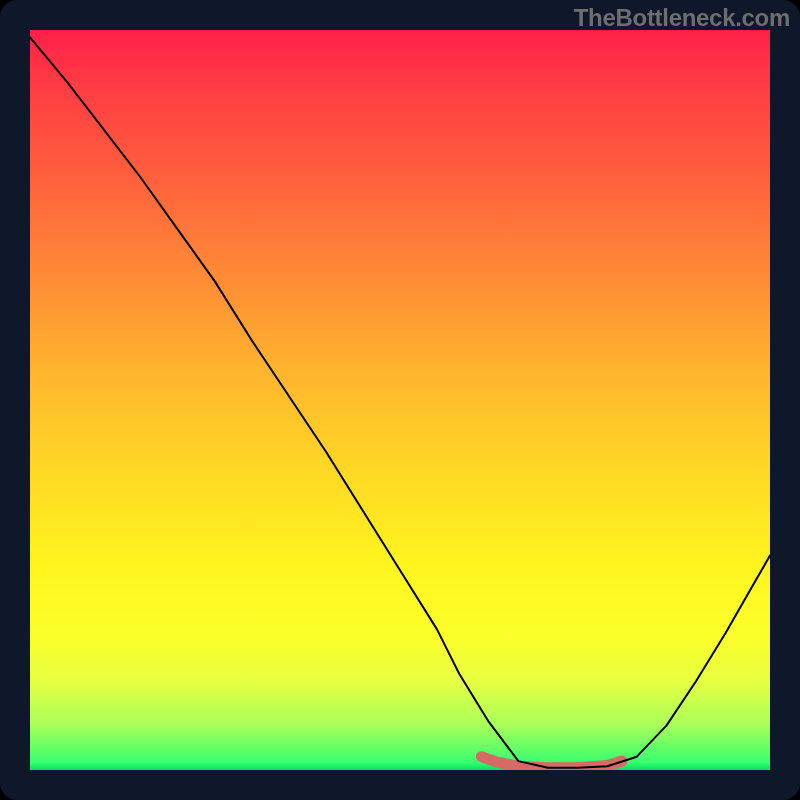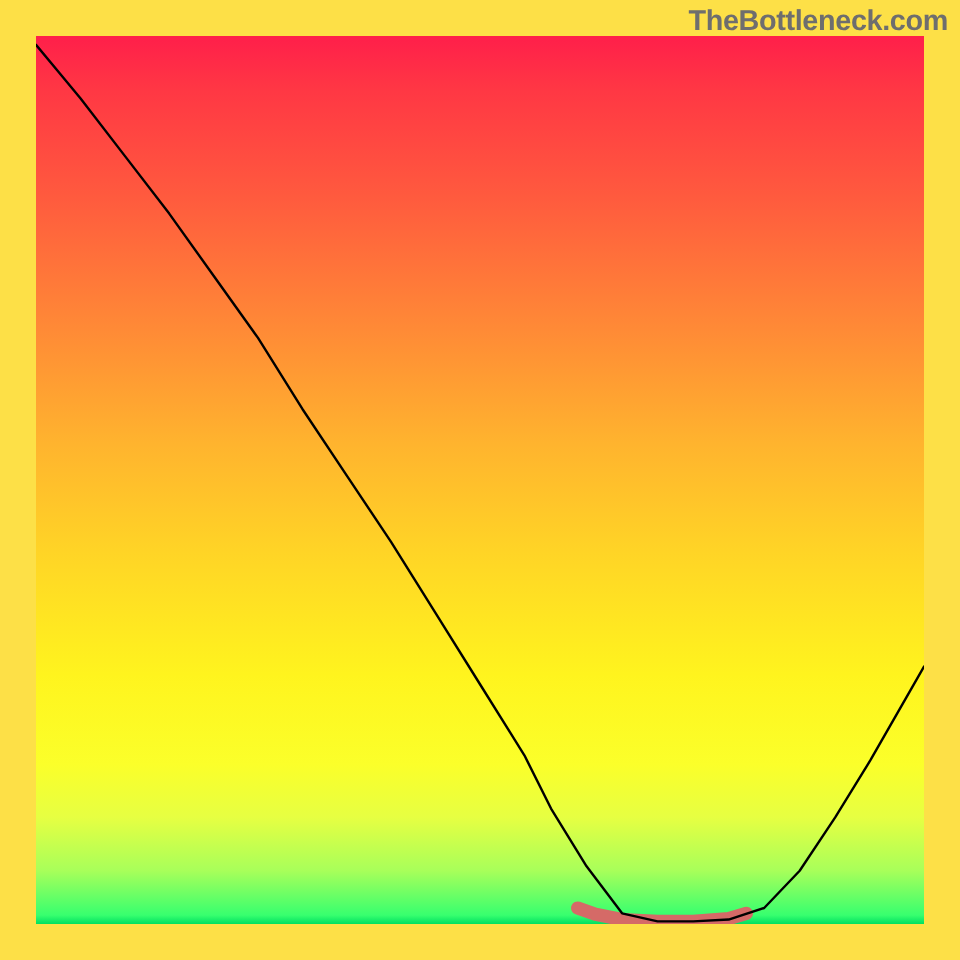"TheBottleneck.com" .frame { background: #fde047 -> #0f172a; border-radius: none -> 17px }
